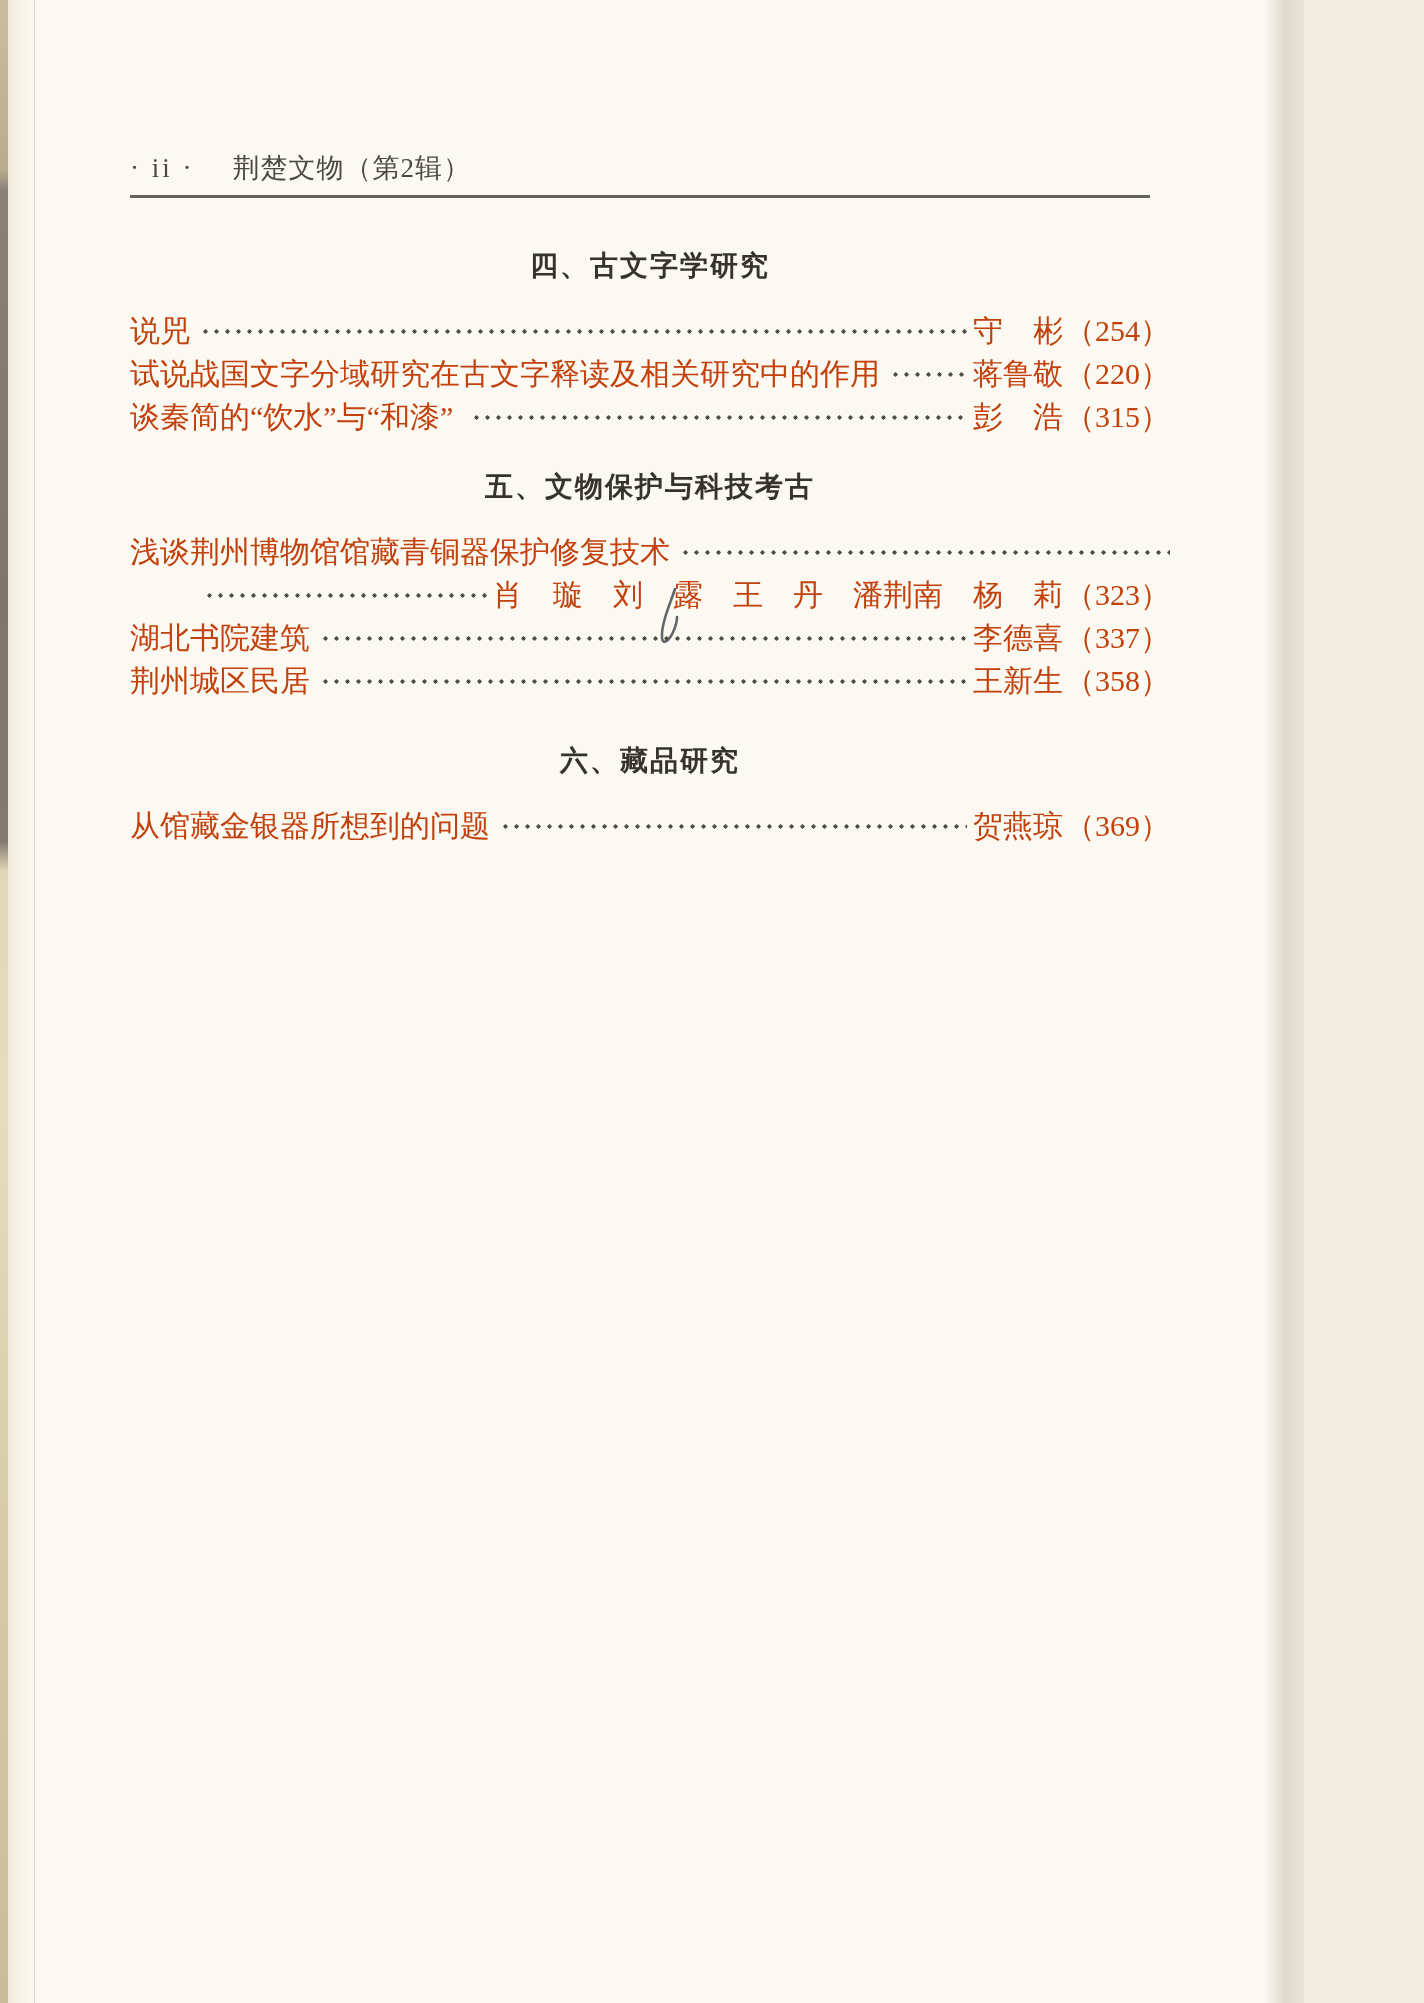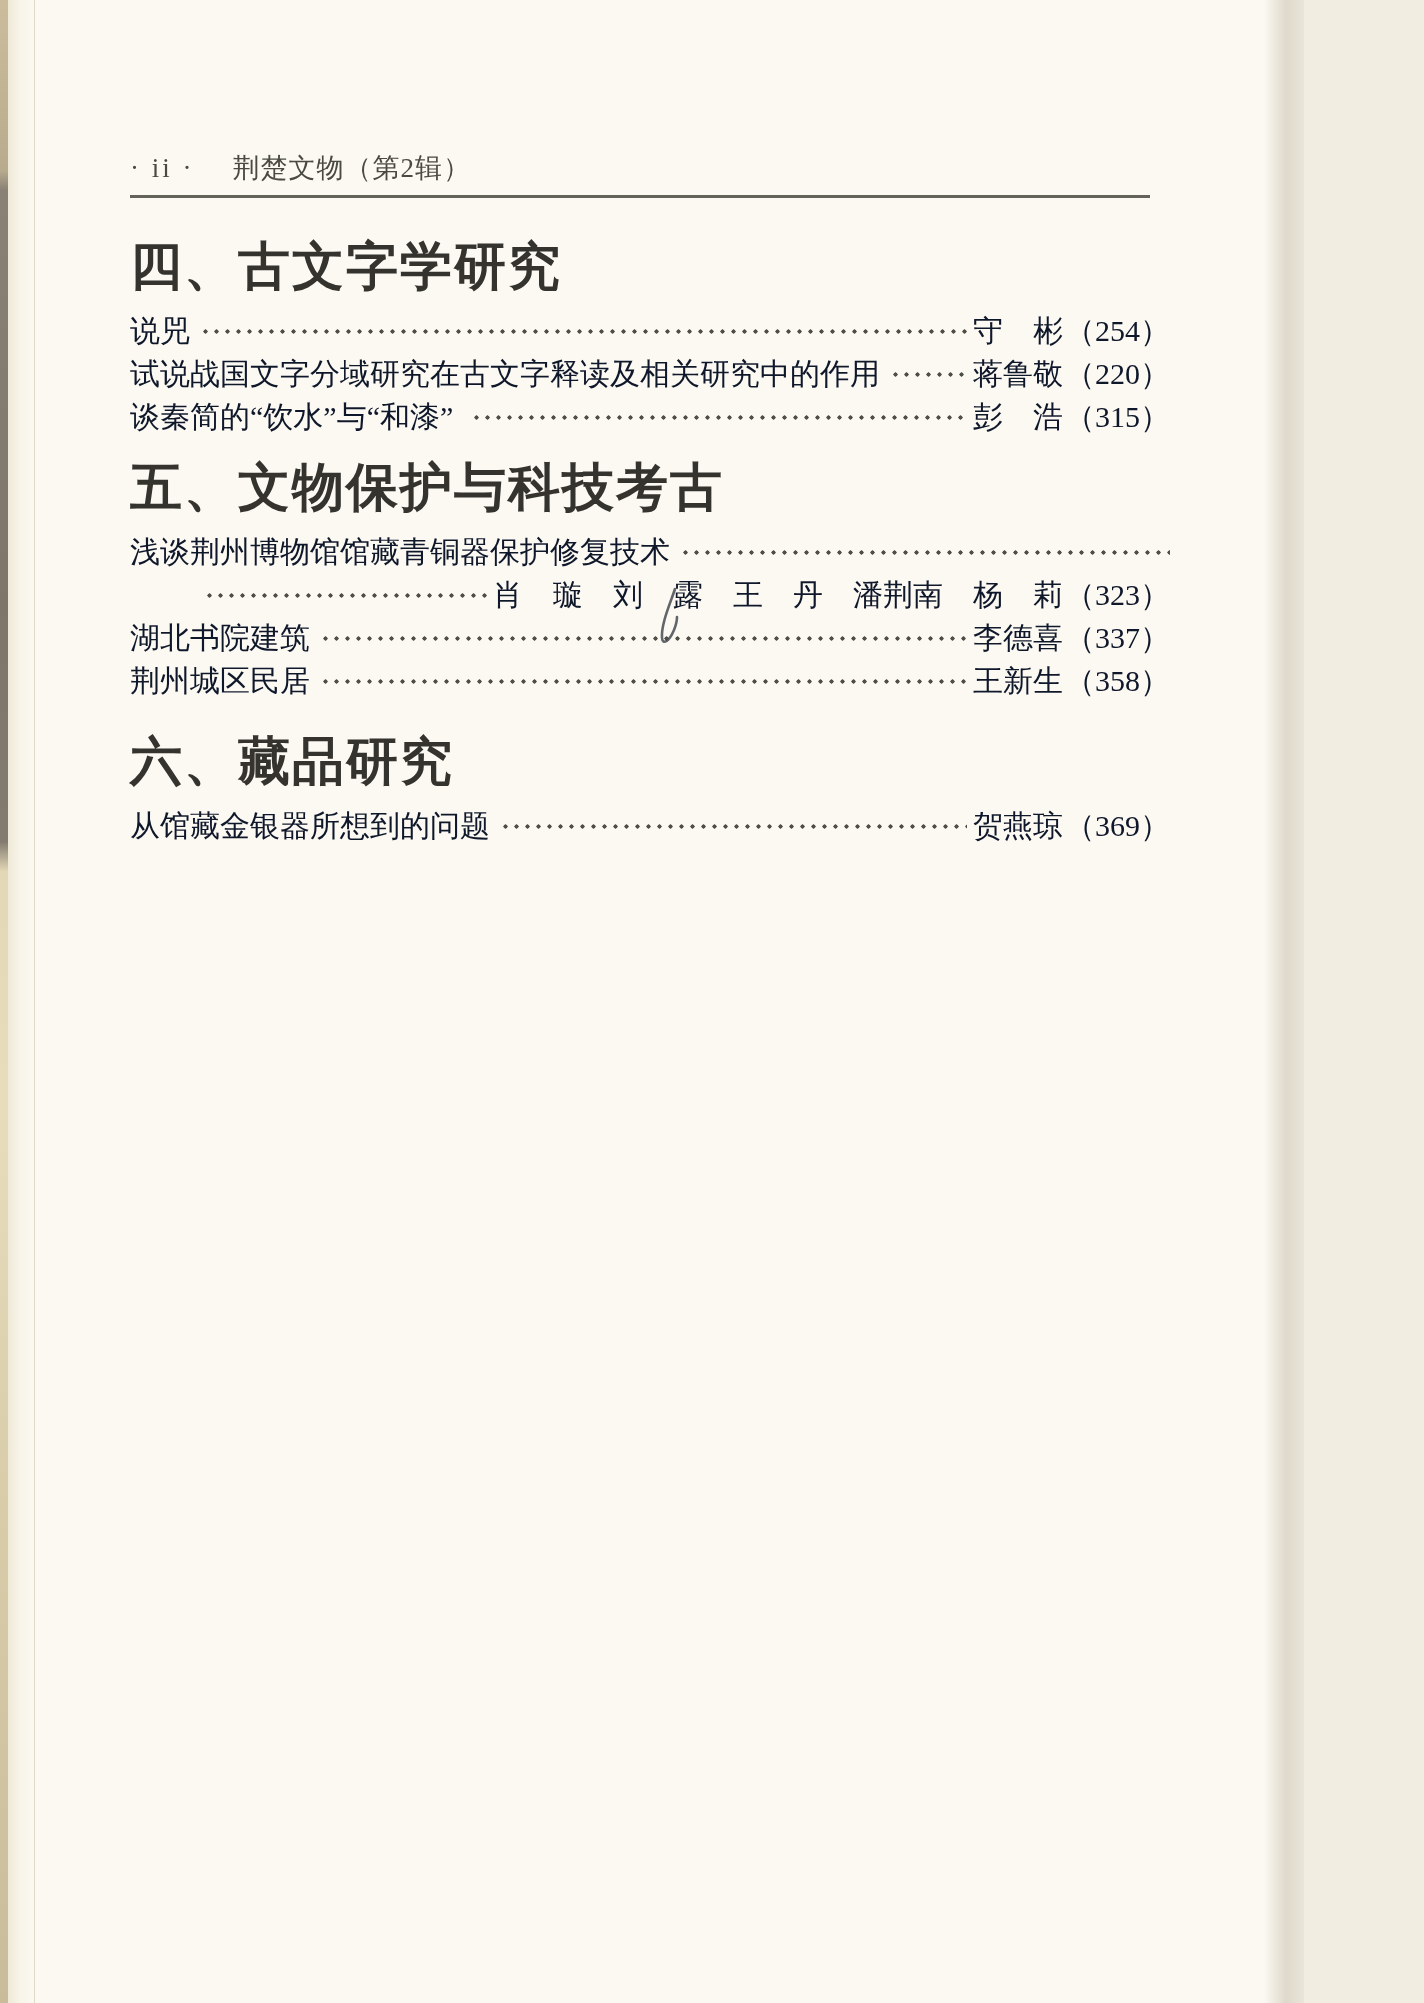"四、古文字学研究" .section-title { font-size: 52px -> 28px; text-align: none -> center }
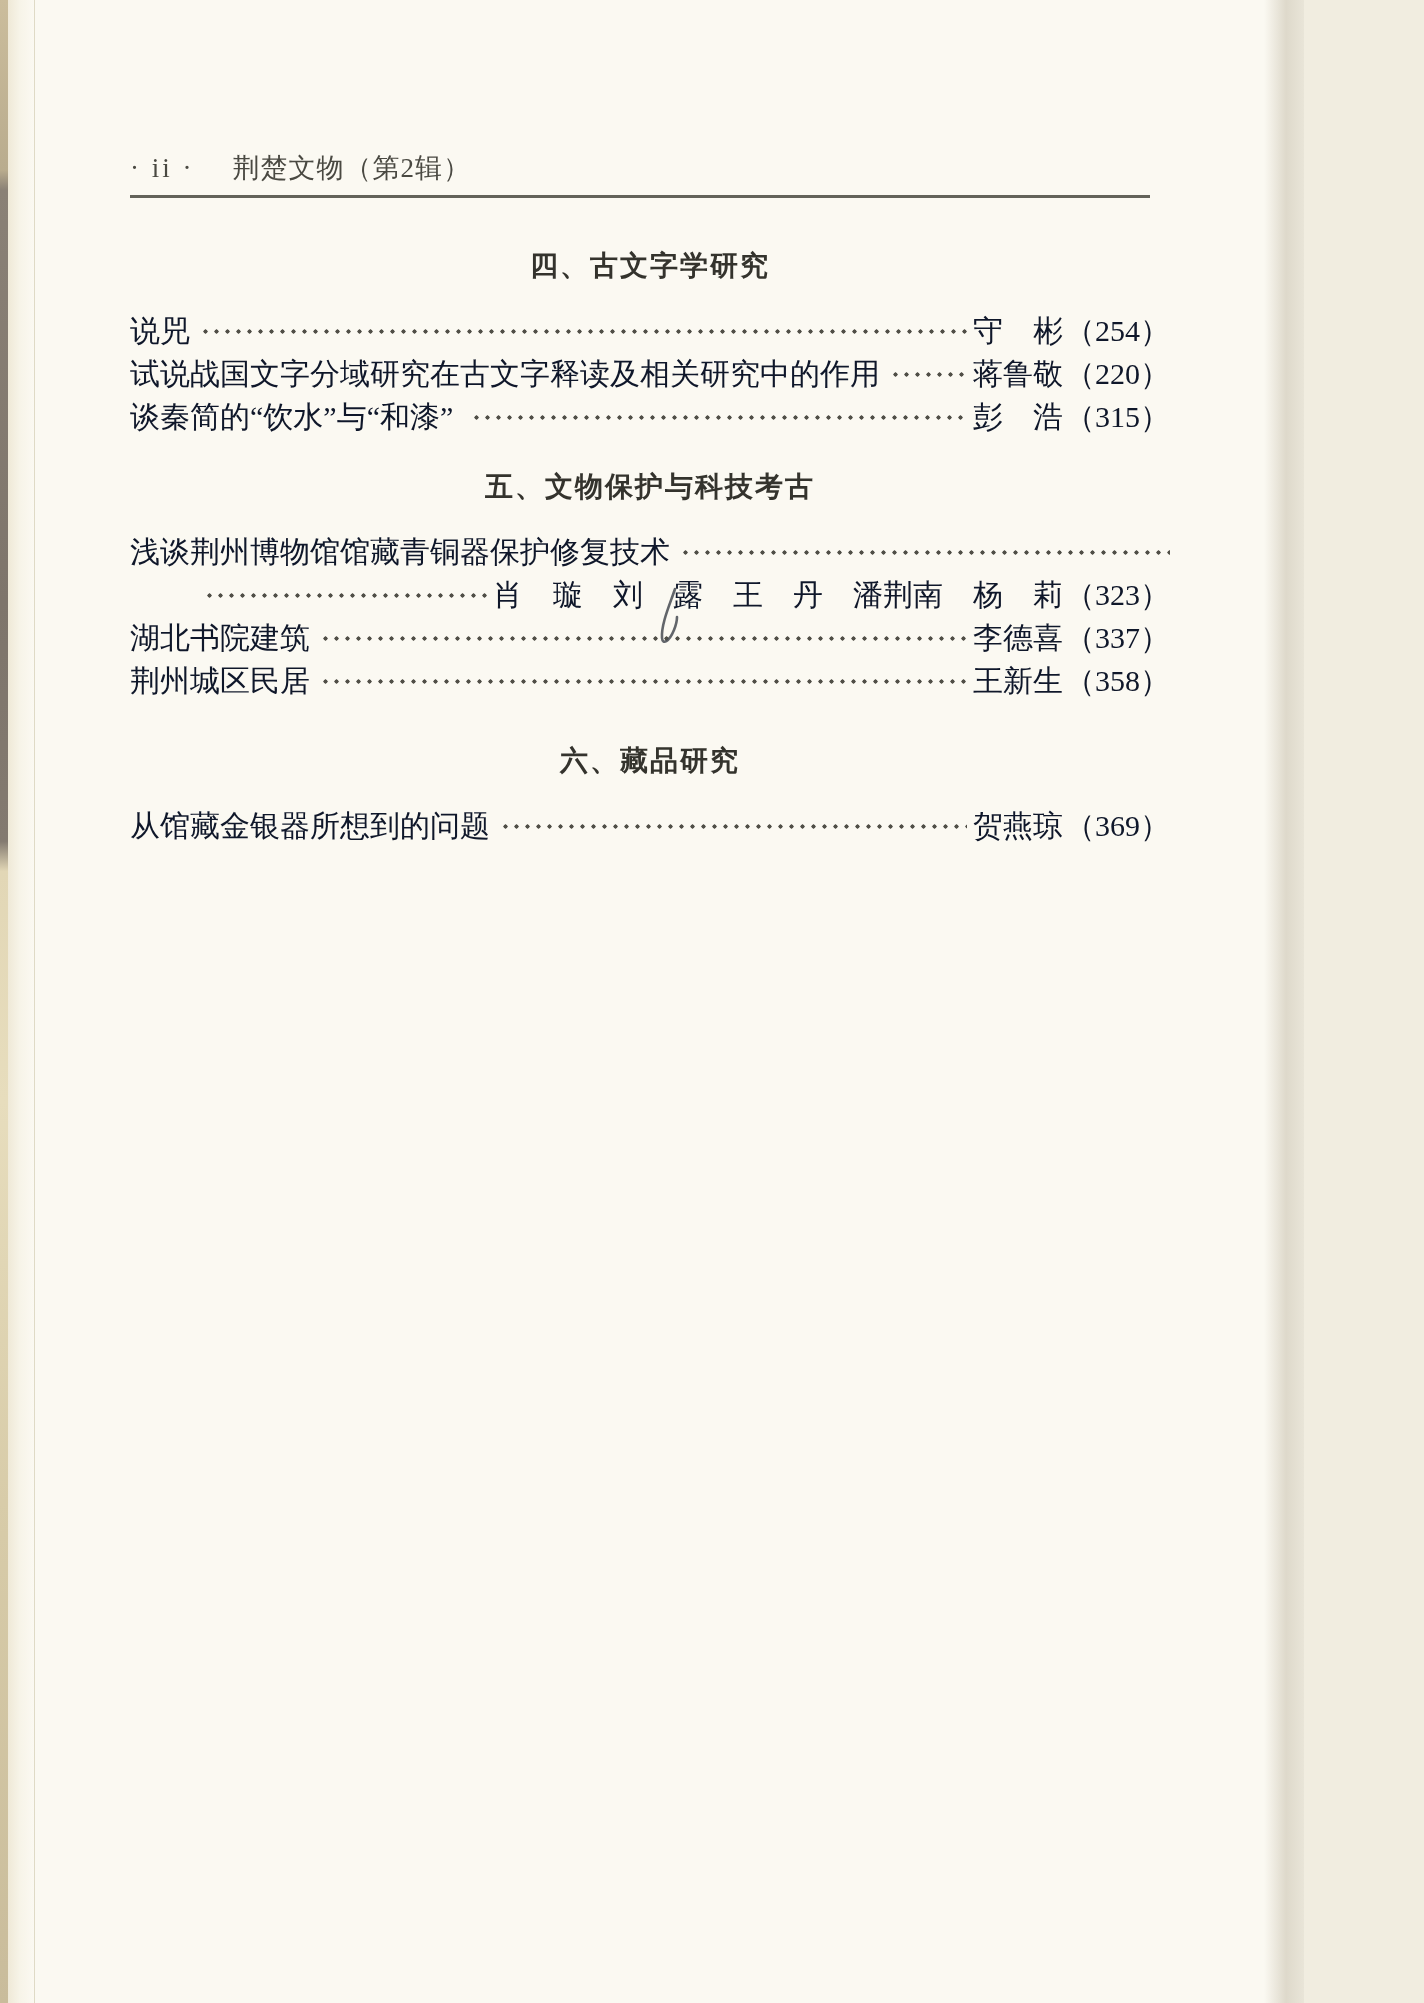"说兕" .toc-row { color: #0f172a -> #c2410c }
